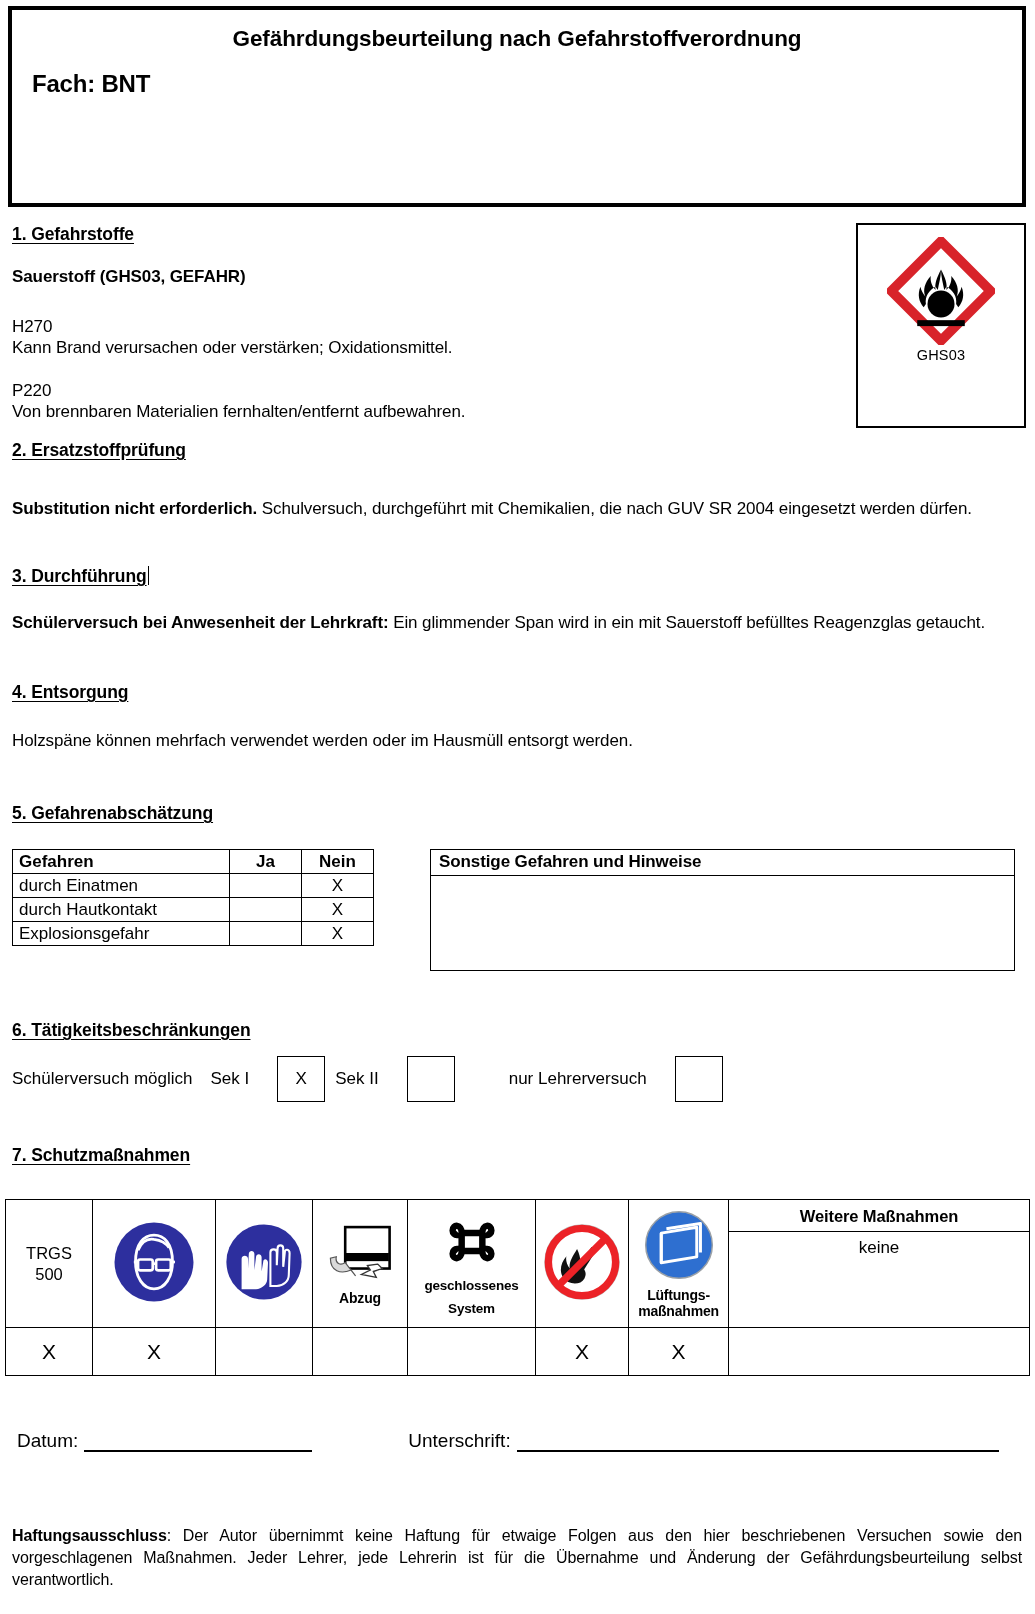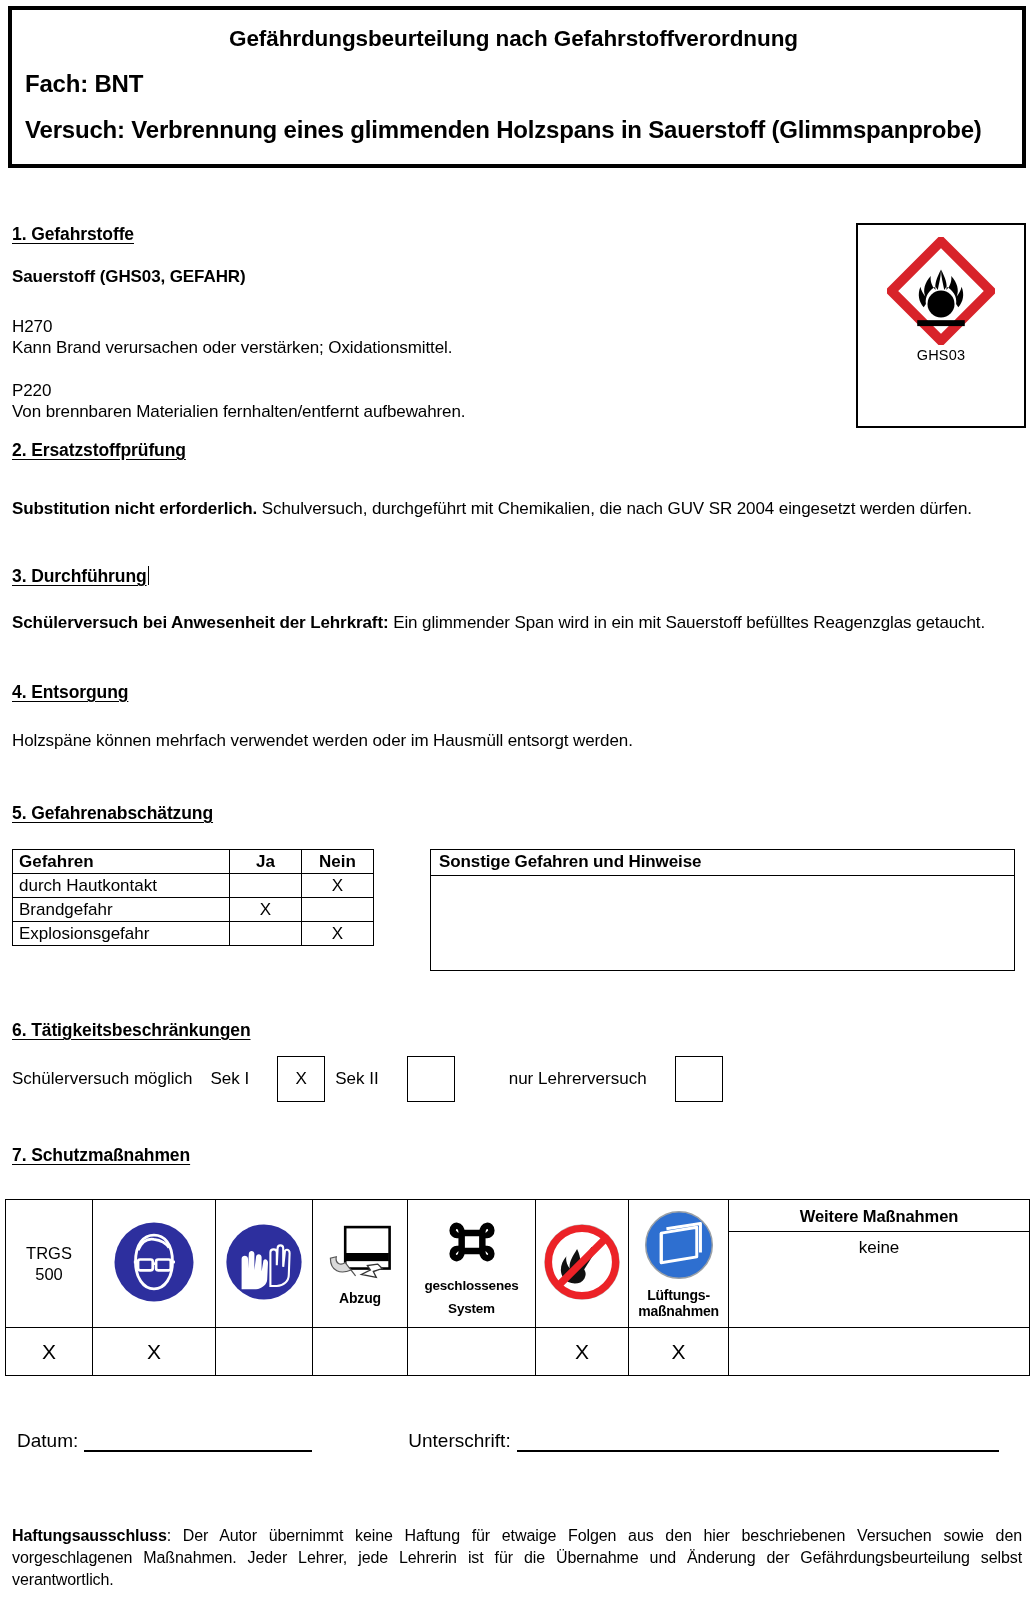"Gefährdungsbeurteilung nach" .header-box { height: 162px -> 201px; padding: 10px 20px 0 13px -> 10px 20px 0 20px }
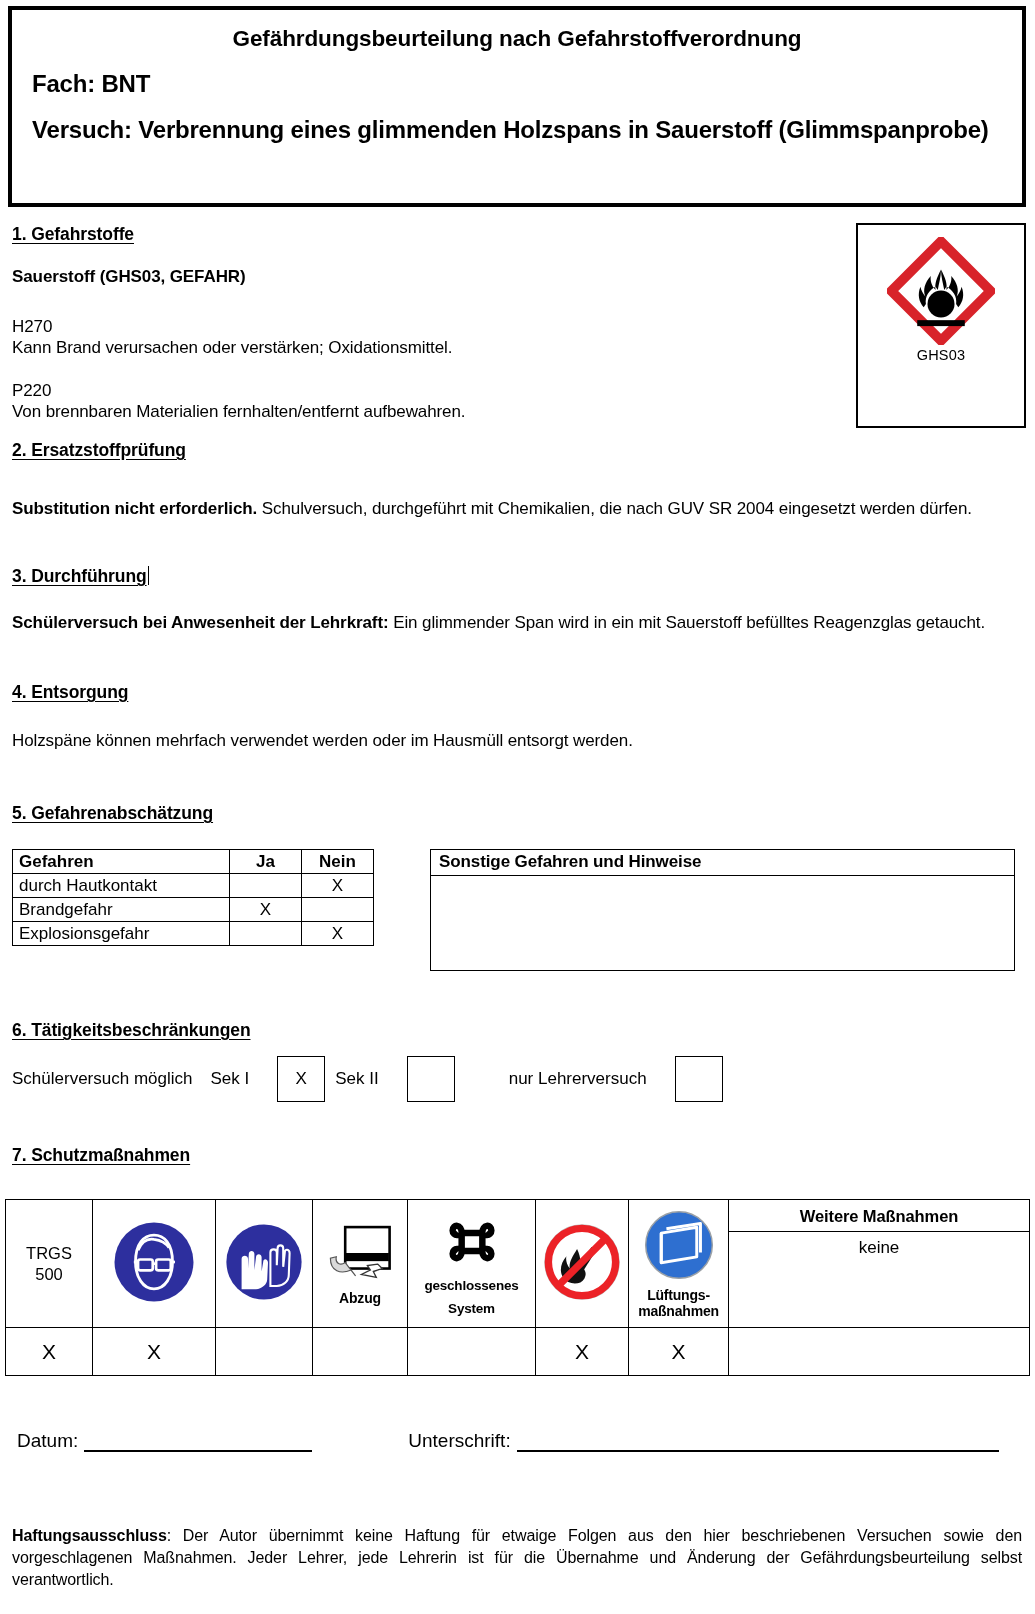"Versuch: Verbrennung eines glimmenden" div.header-line { html: <div>Versuch: Verbrennung eines glimmenden Holzspans in Sauerstoff (Glimmspanprobe)</div> -> none }
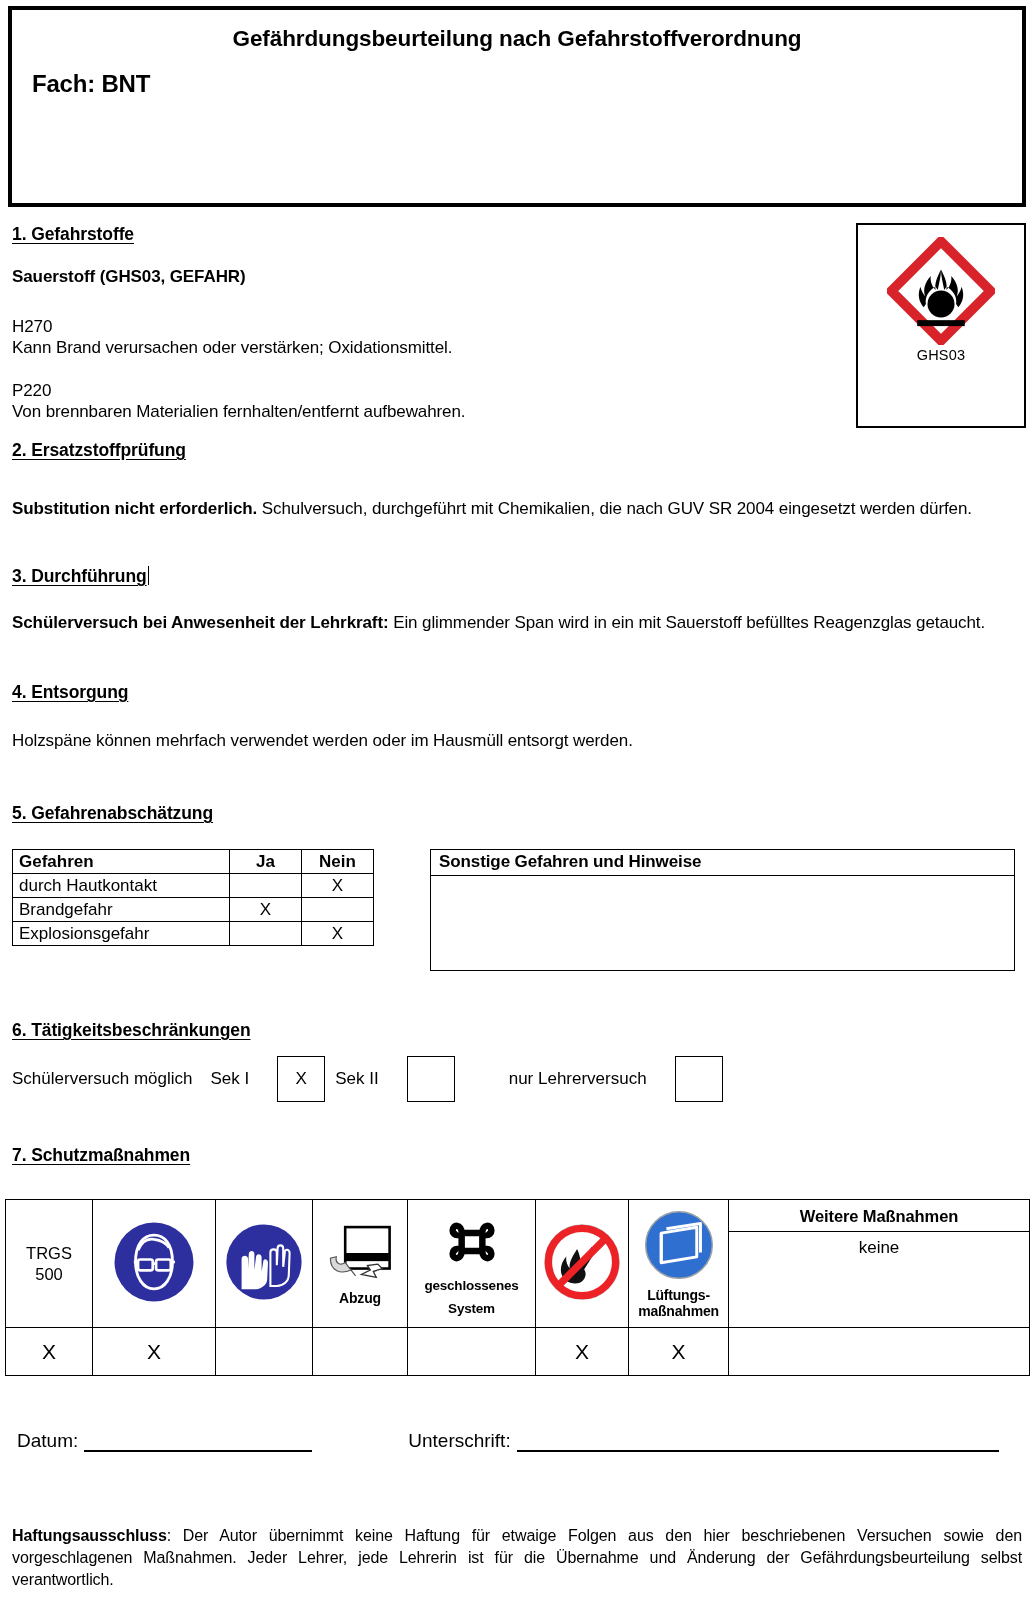"durch Einatmen" tr { html: none -> <tr> <td>durch Einatmen</td> <td></td> <td>X</td> </tr> }
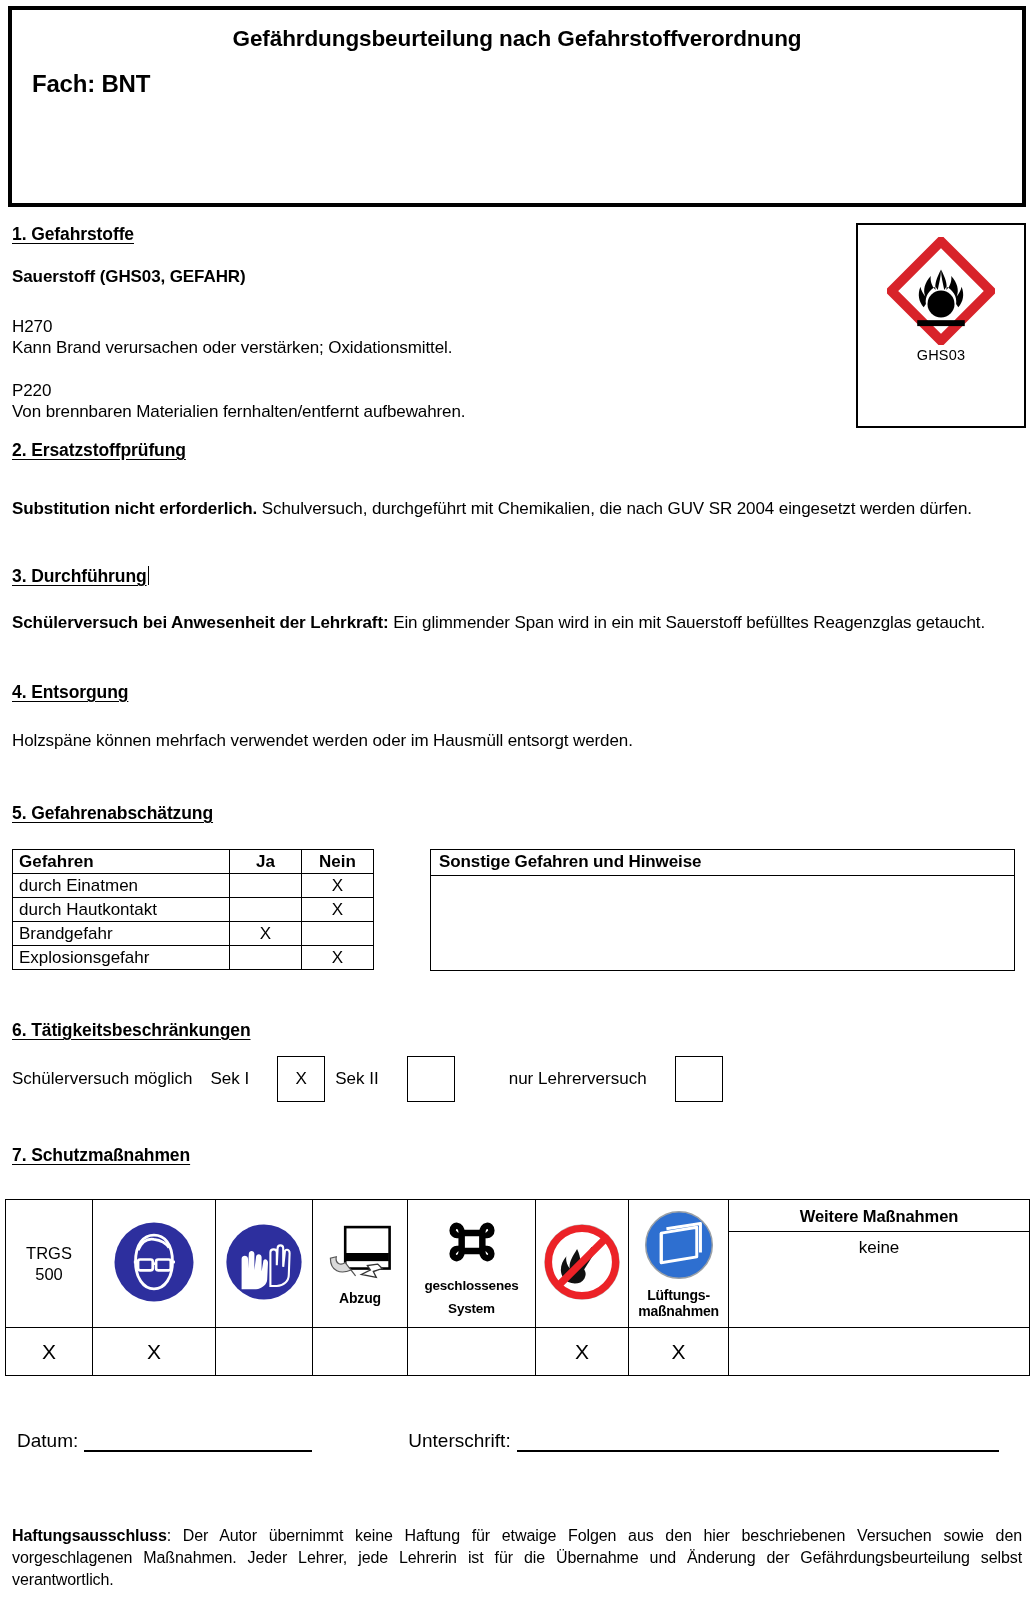"Brandgefahr" tr { html: <tr> <td>Brandgefahr</td> <td>X</td> <td></td> </tr> -> none }
